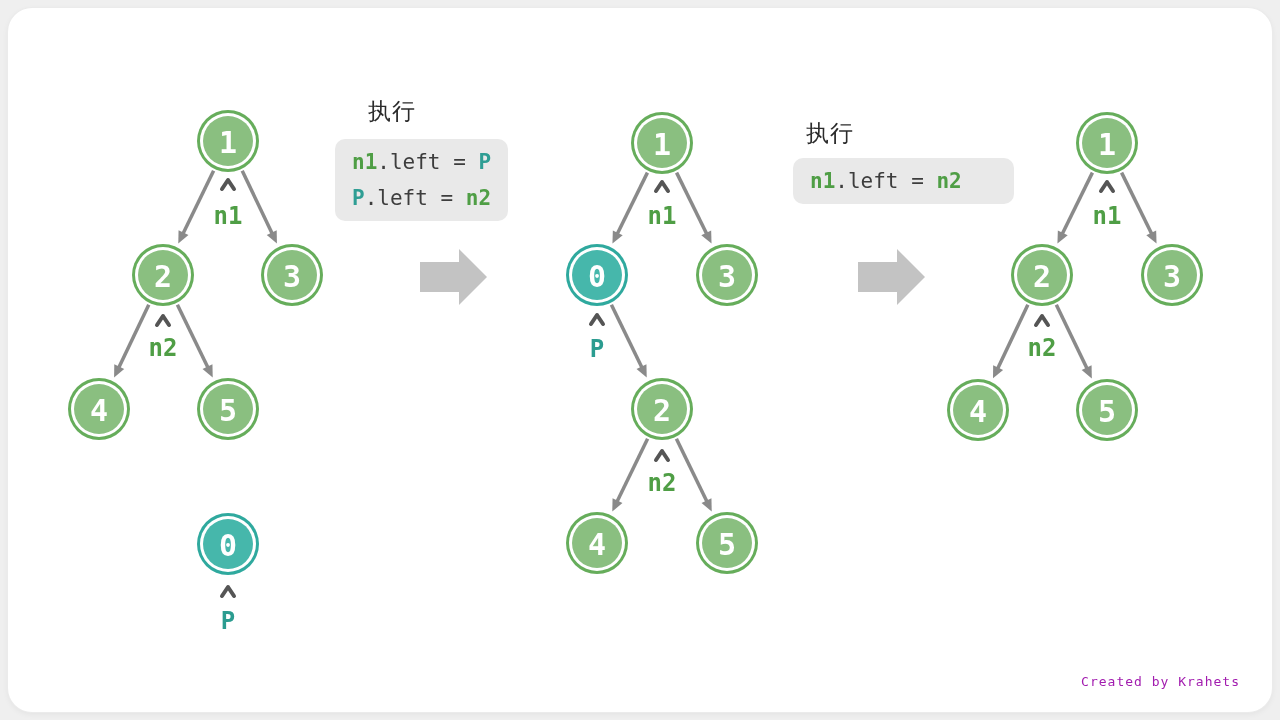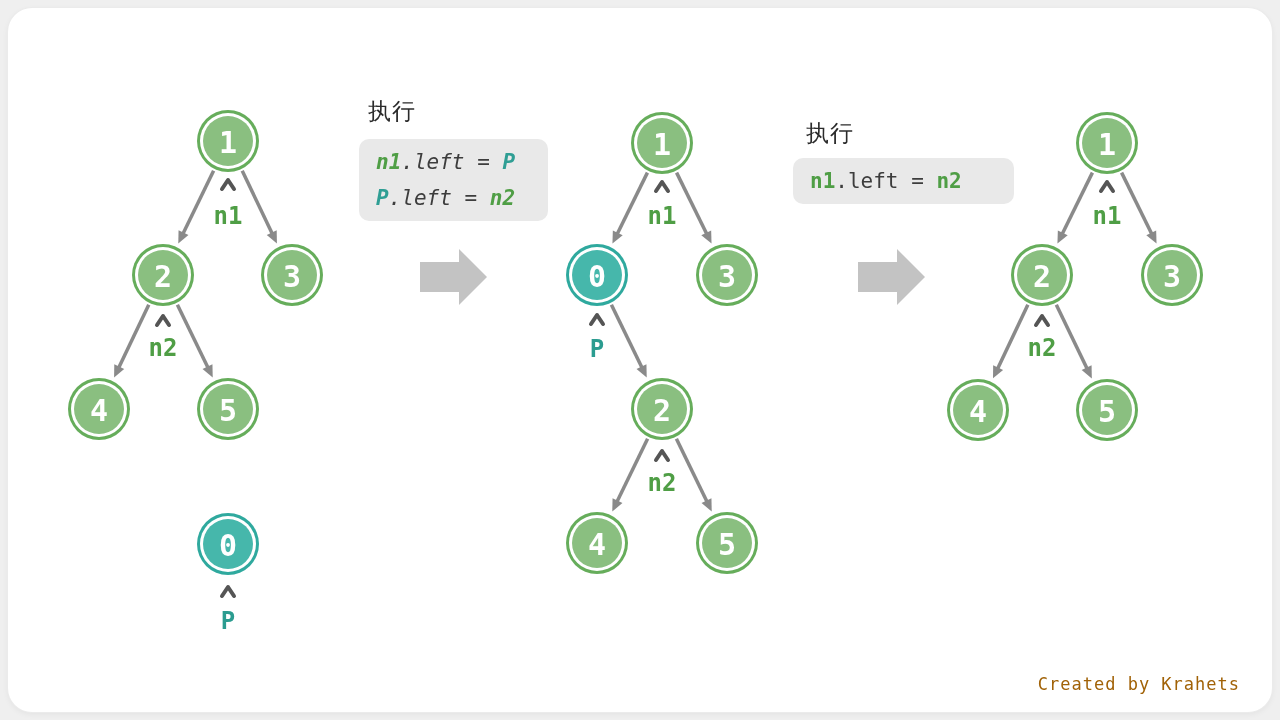"n1.left = P" .code-1 { font-style: italic -> none; left: 359px -> 335px; width: 189px -> 173px }
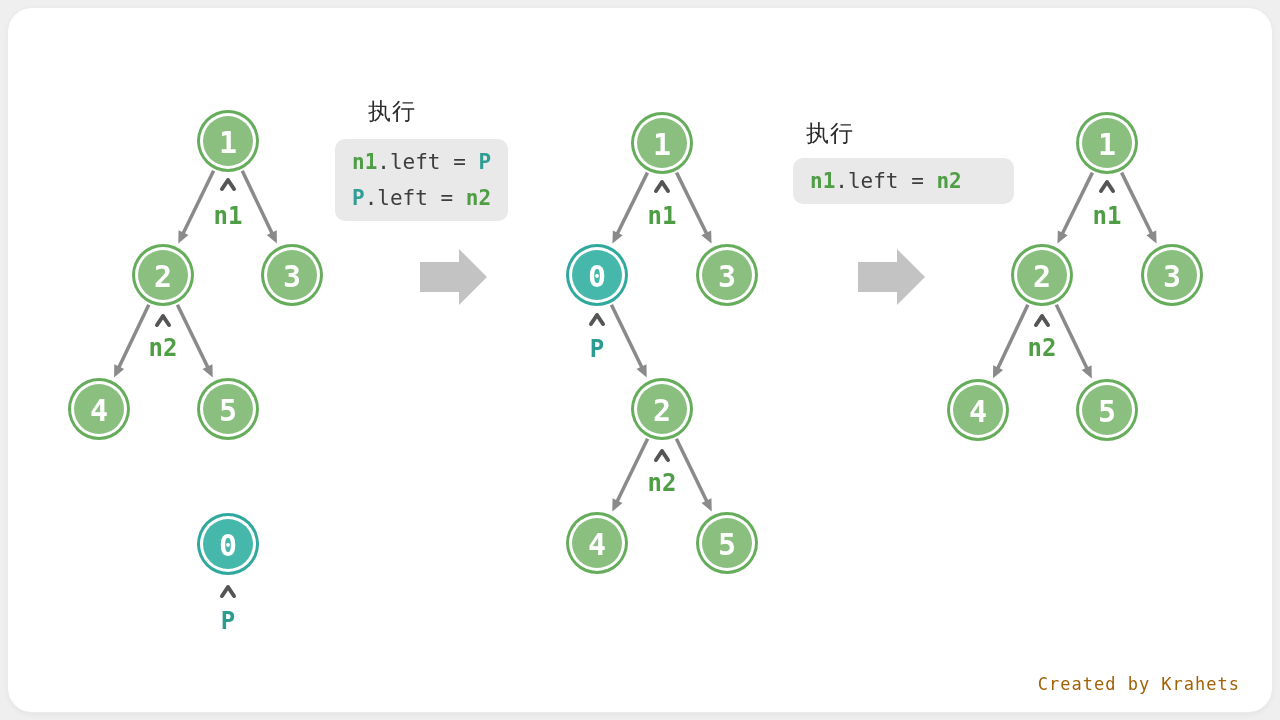"Created by Krahets" .watermark { color: #a16207 -> #a21caf; font-size: 17px -> 13px }
